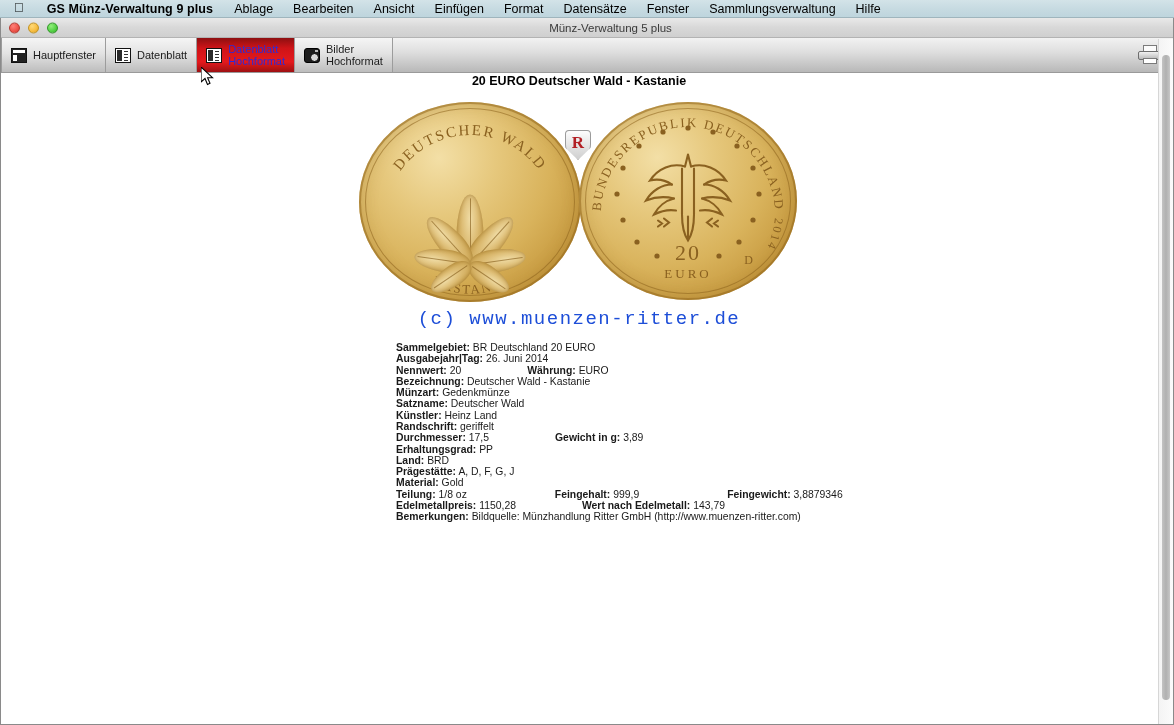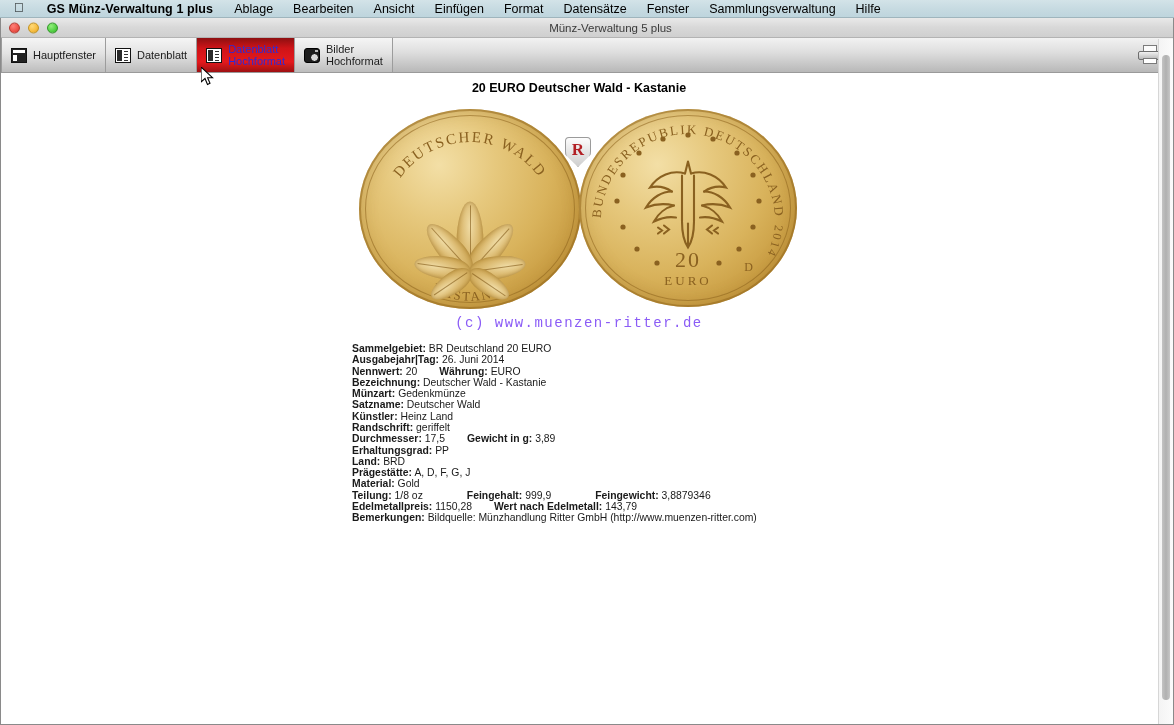"GS Münz-Verwaltung 1 plus" div.menu-app-title { text: 1 -> 9 }
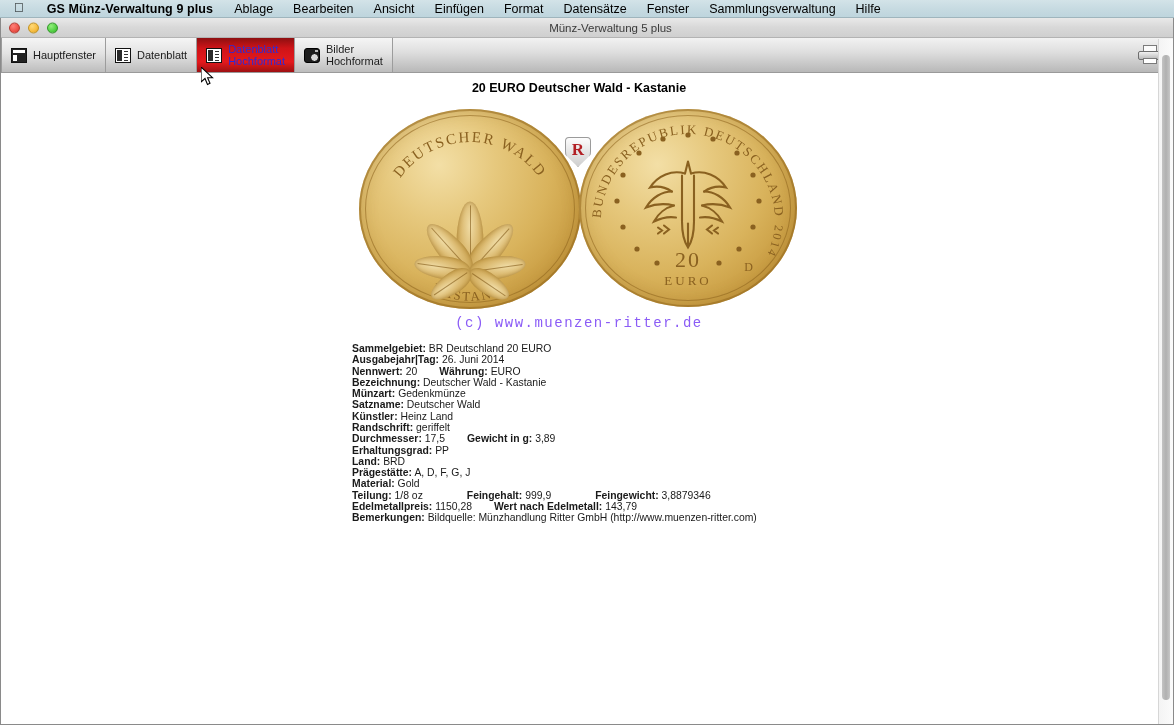"20 EURO Deutscher Wald -" #page-title { margin-top: 7px -> none }
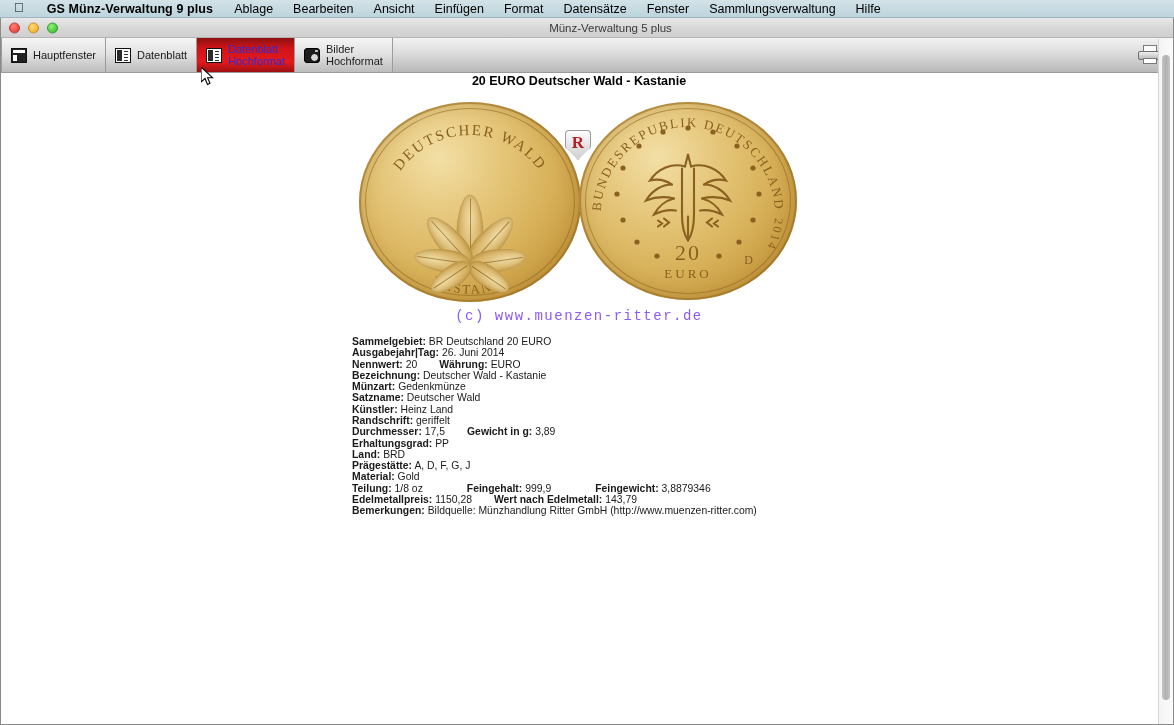"(c) www.muenzen-ritter.de" #watermark { color: #8b5cf6 -> #1d4ed8; font-size: 14px -> 19px }
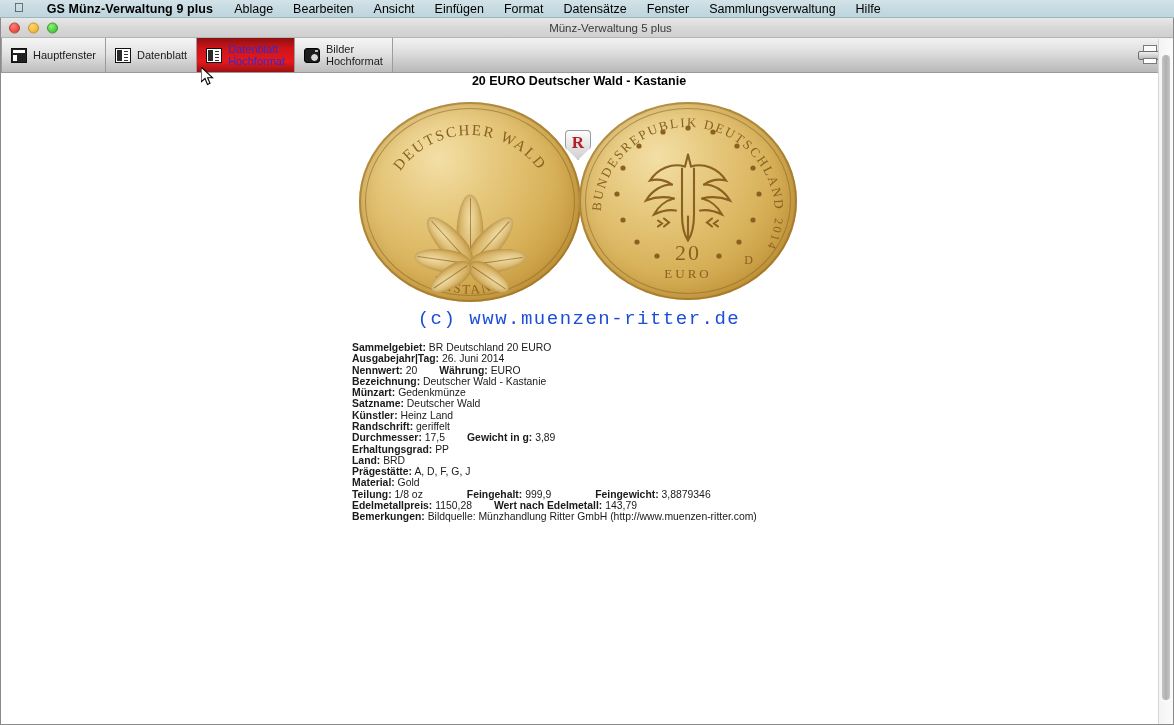"Sammelgebiet:" .field-row .k { margin-left: none -> 44px }
